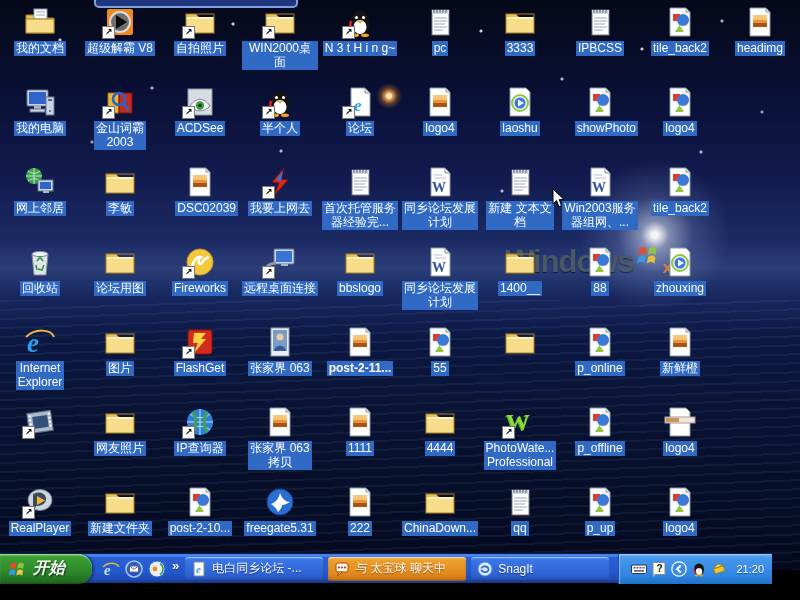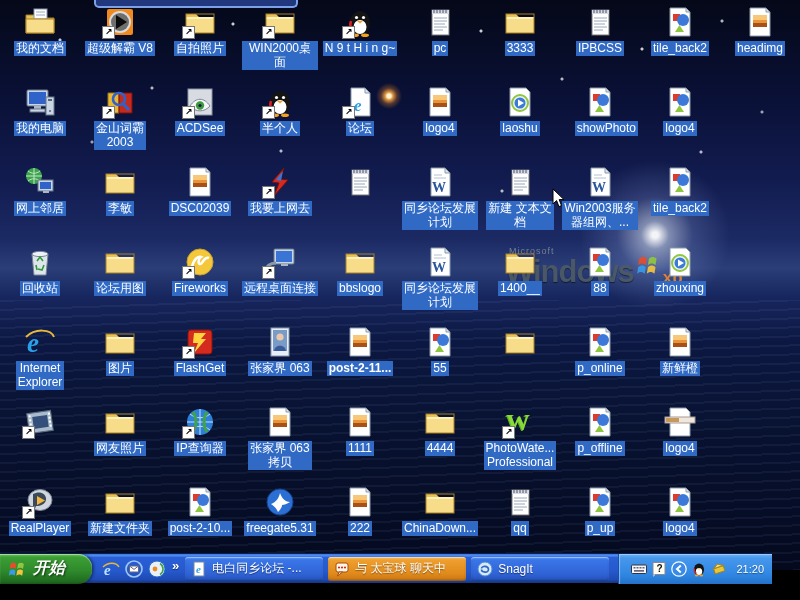"N 9 t H i" div.lbl { text: 9 -> 3 }
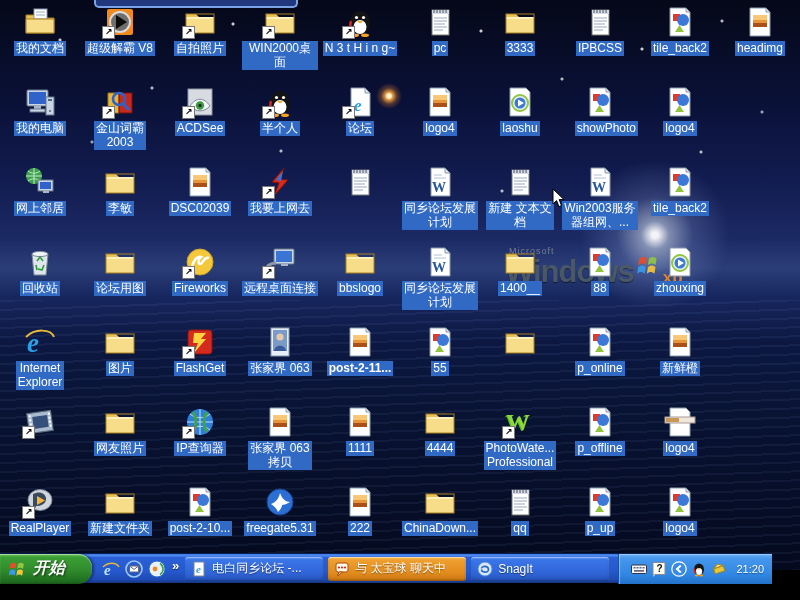"DSC02039" div.icon { text-align: none -> right }
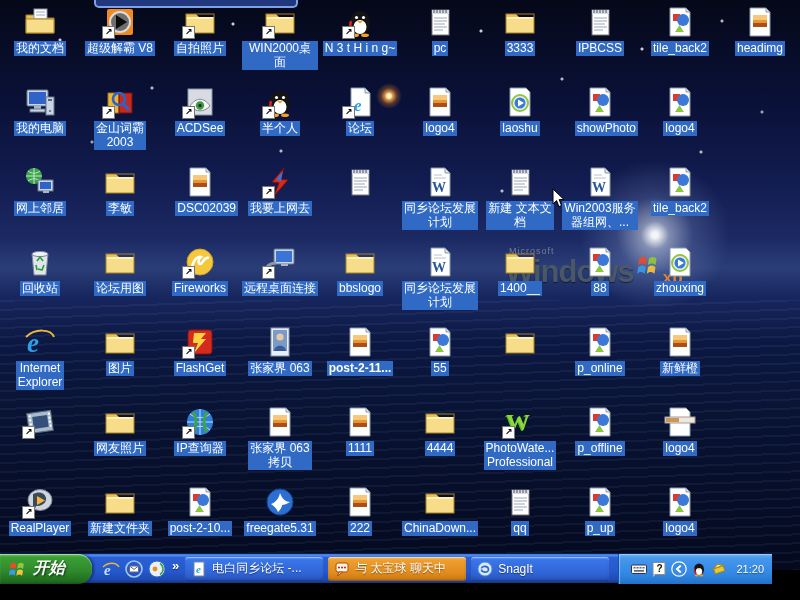"首次托管服务" div.lbl { html: none -> <div>首次托管服务 器经验完...</div> }
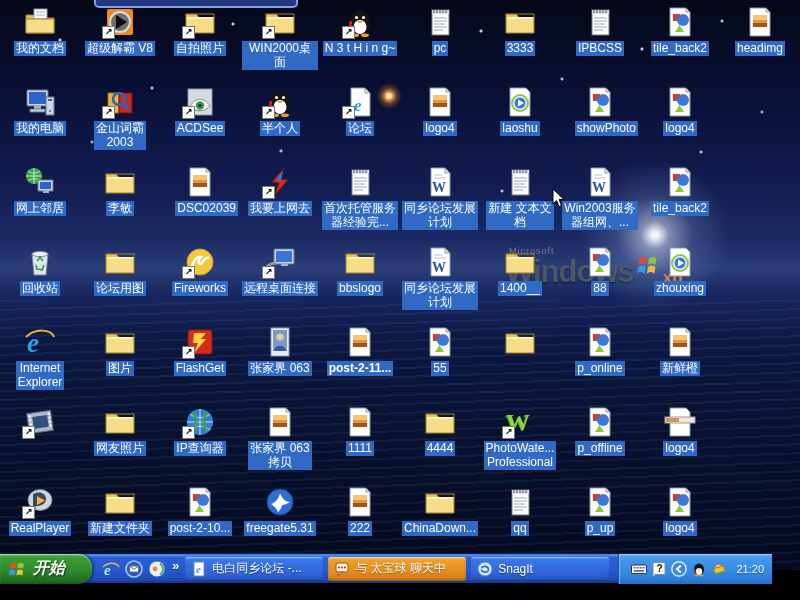"Microsoft" span { html: <span>Microsoft</span> -> none }
